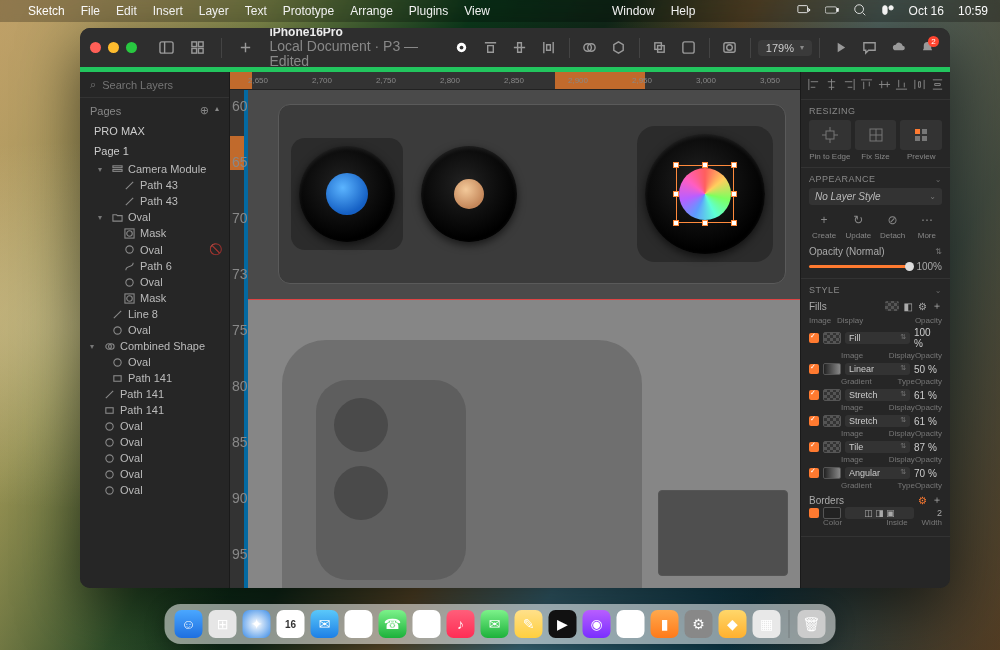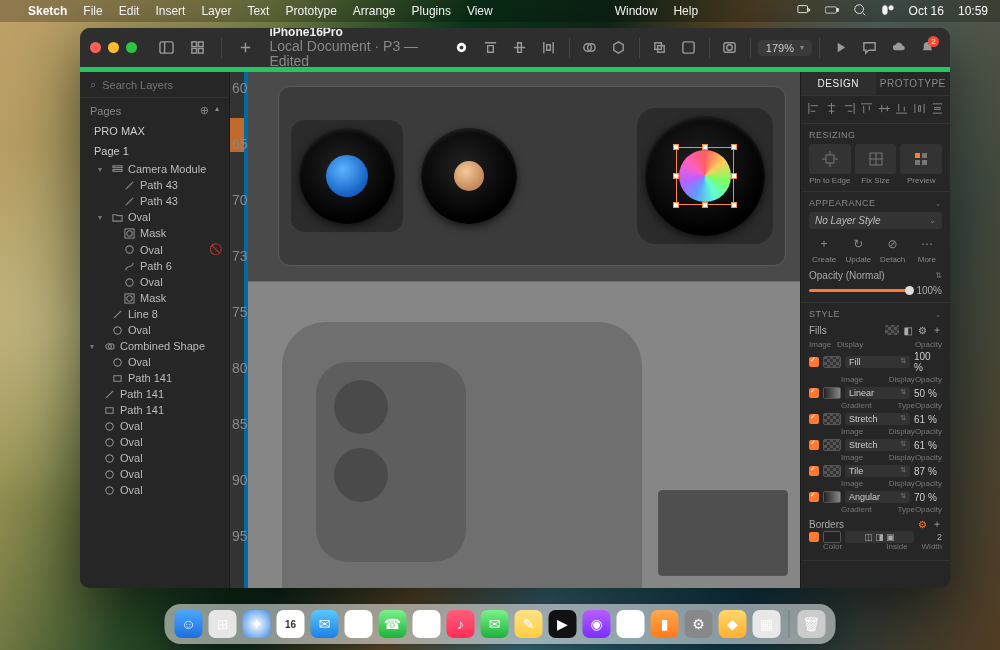"Sketch" .mac-menubar .left span:nth-child(2) { font-weight: 700 -> 400 }
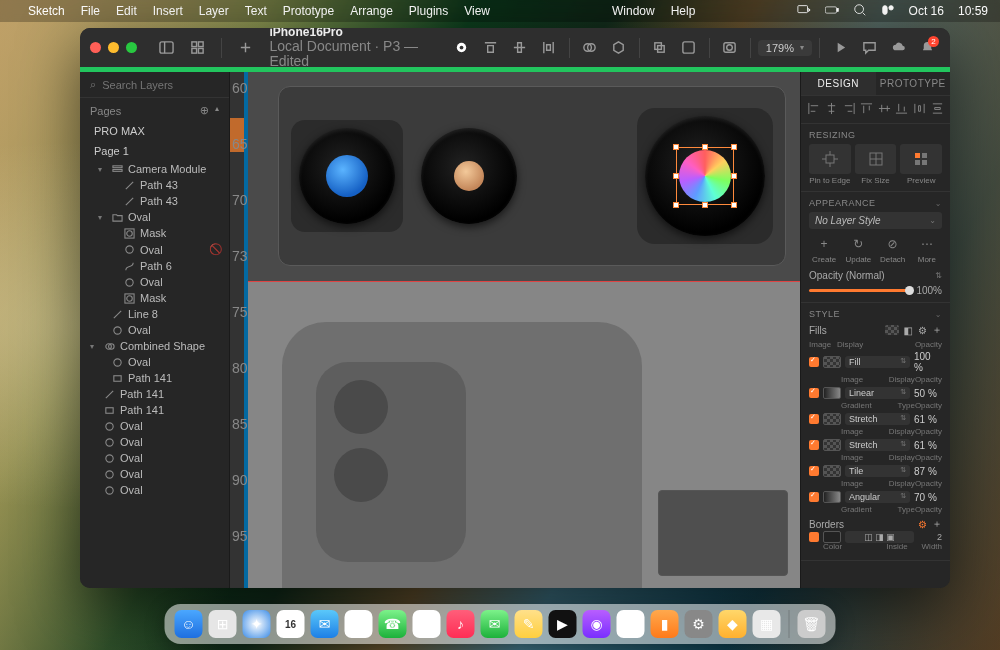"2,650" div.ruler-h { html: none -> <div> <div></div> <div></div> <span>2,650</span> <span>2,700</span> <span>2,750</span> <span>2,800</span> <span>2,850</span> <span>2,900</span> <span>2,950</span> <span>3,000</span> <span>3,050</span> </div> }
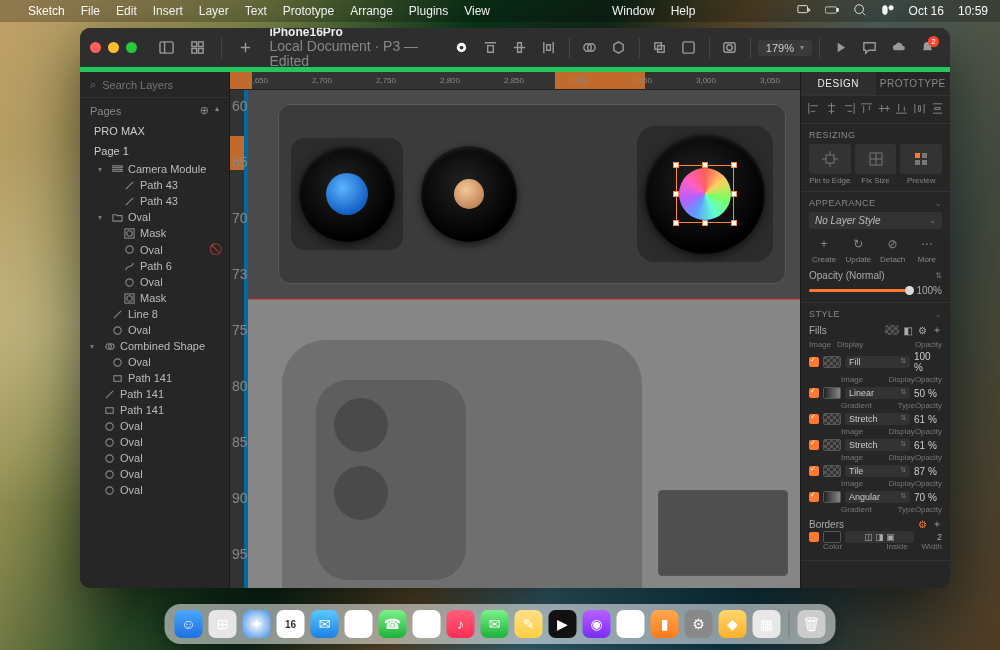"DESIGN" div.itabs { html: <div> <div>DESIGN</div> <div>PROTOTYPE</div> </div> -> none }
